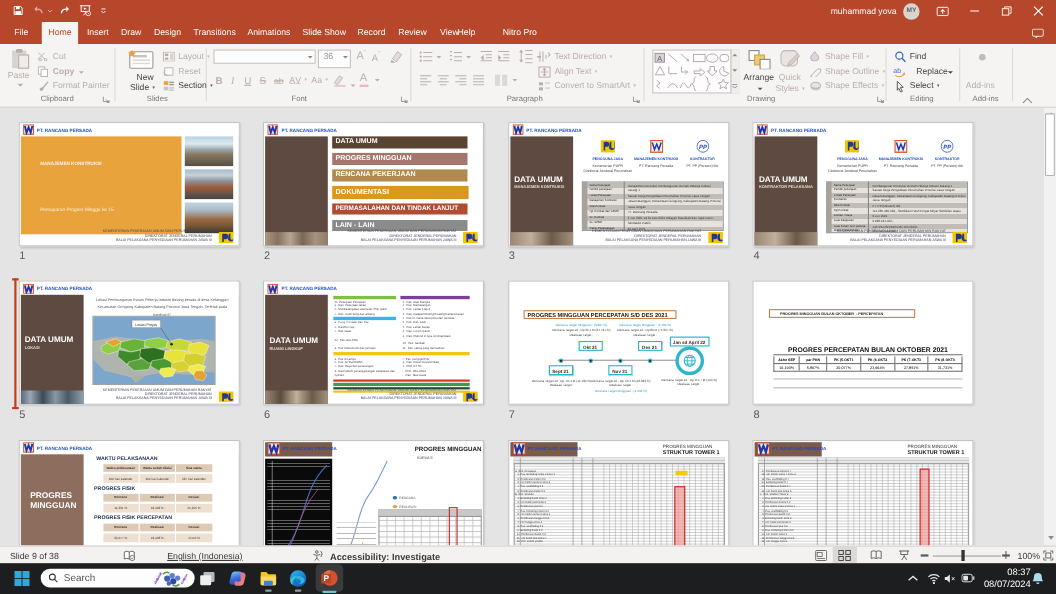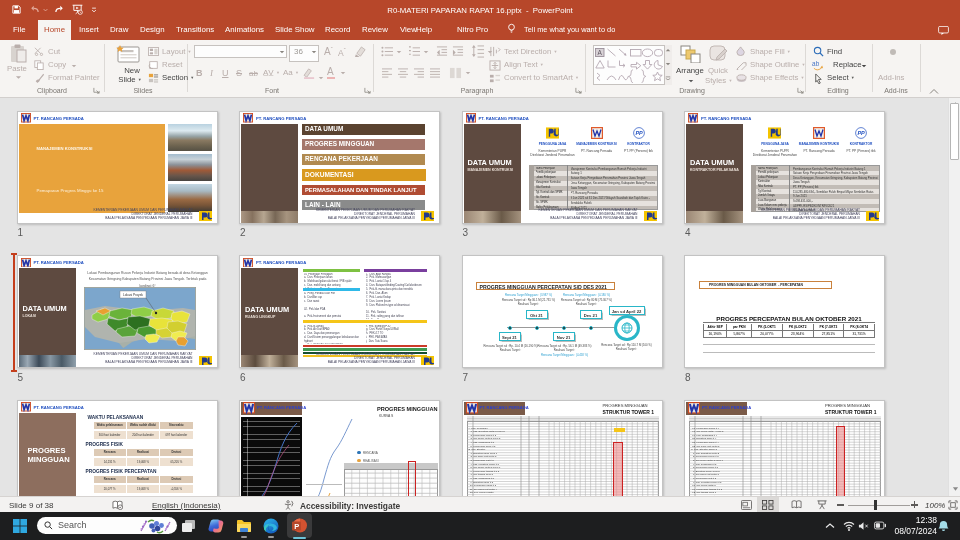"R0-MATERI PAPARAN RAPAT 16.pptx -" div { html: <div>R0-MATERI PAPARAN RAPAT 16.pptx &nbsp;-&nbsp; PowerPoint</div> -> none }
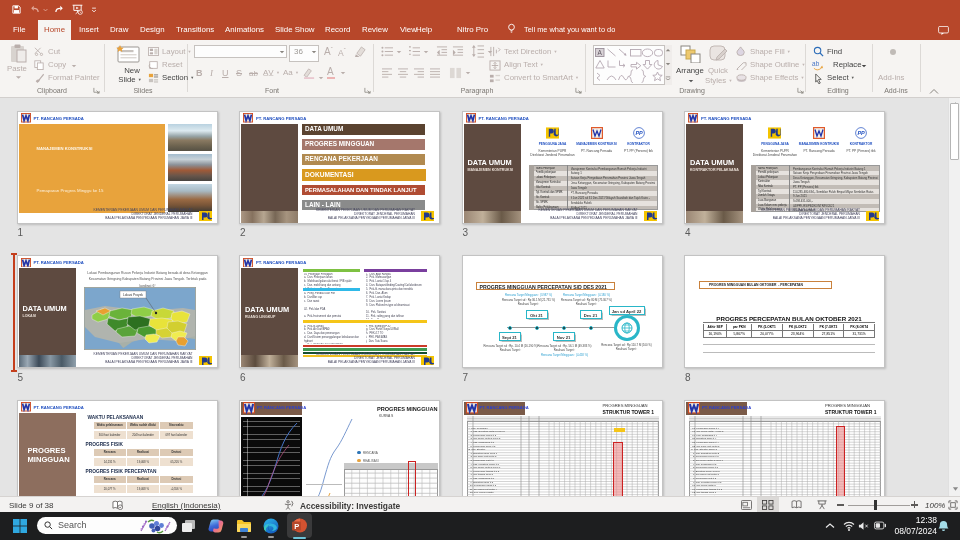"muhammad yova" div { html: none -> <div> <span>muhammad yova</span> <span>MY</span> <svg> <rect></rect> <path></path> </svg> <svg> <path></path> </svg> <svg> <rect></rect> <path></path> </svg> <svg> <path></path> </svg> </div> }
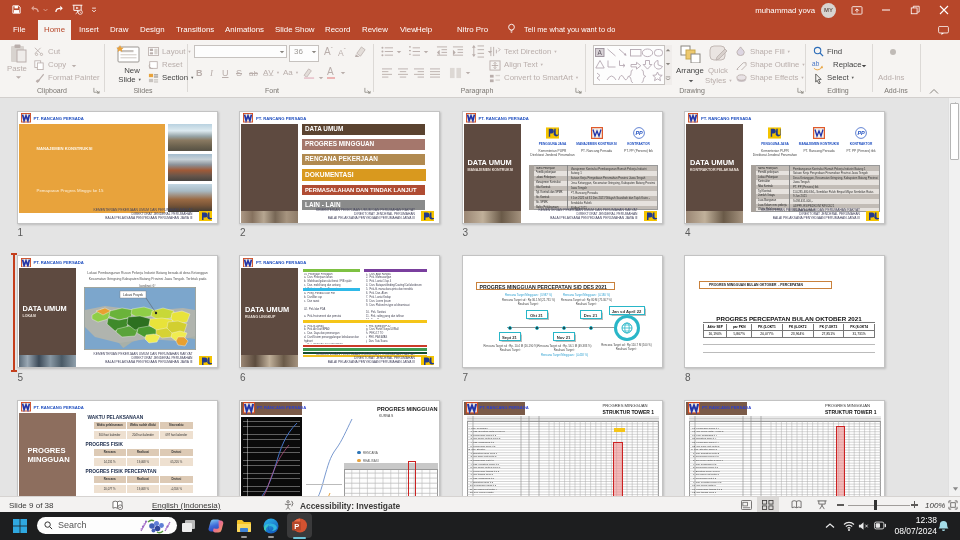"Tell me what you want" div { html: <div> <svg> <circle></circle> <path></path> </svg> <span>Tell me what you want to do</span> </div> -> none }
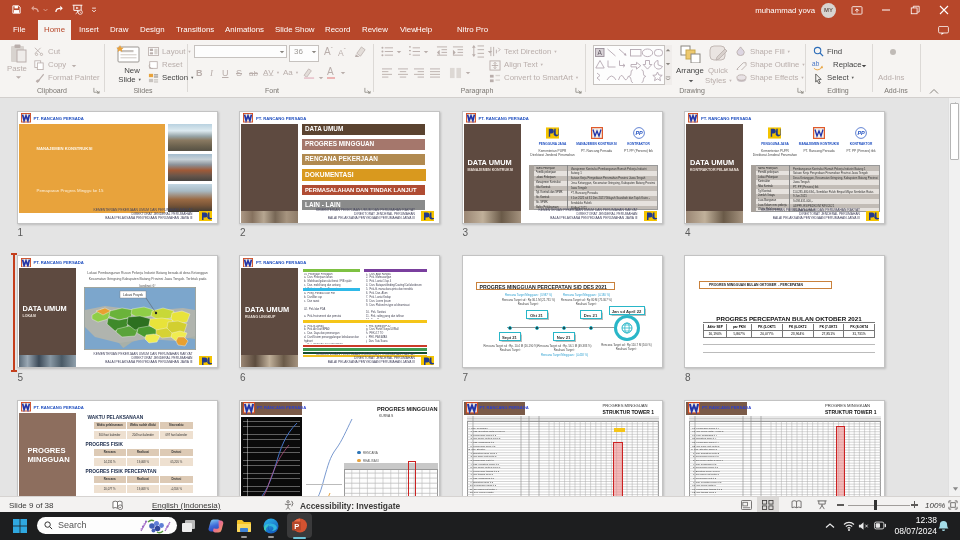"Copy" div.ritem { font-weight: none -> bold }
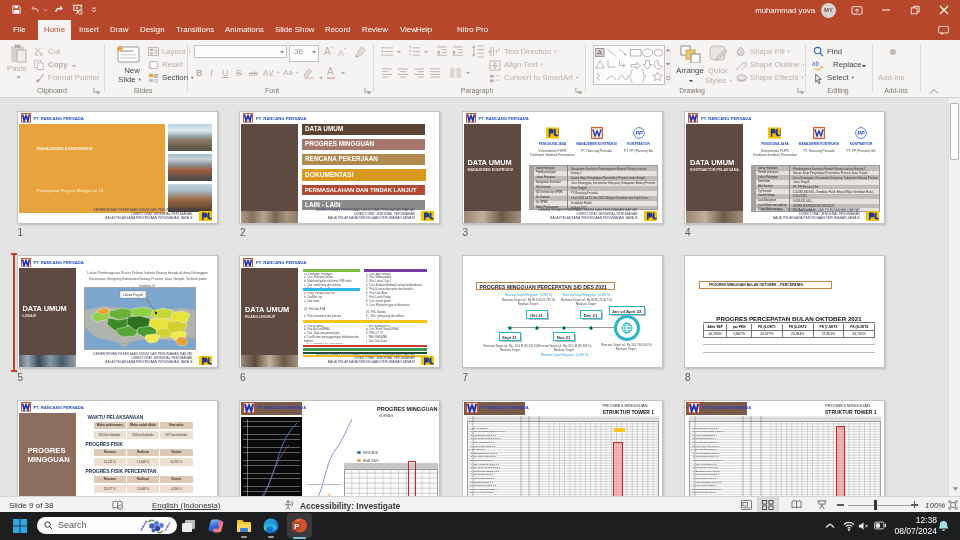"100%" span { font-style: italic -> none }
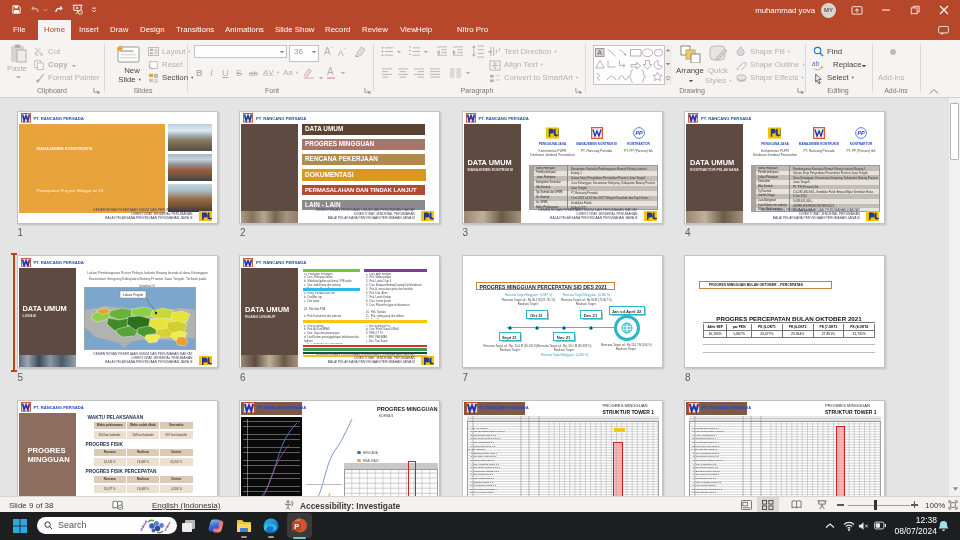"12:38" div { text: 12:38 -> 08:37 }
